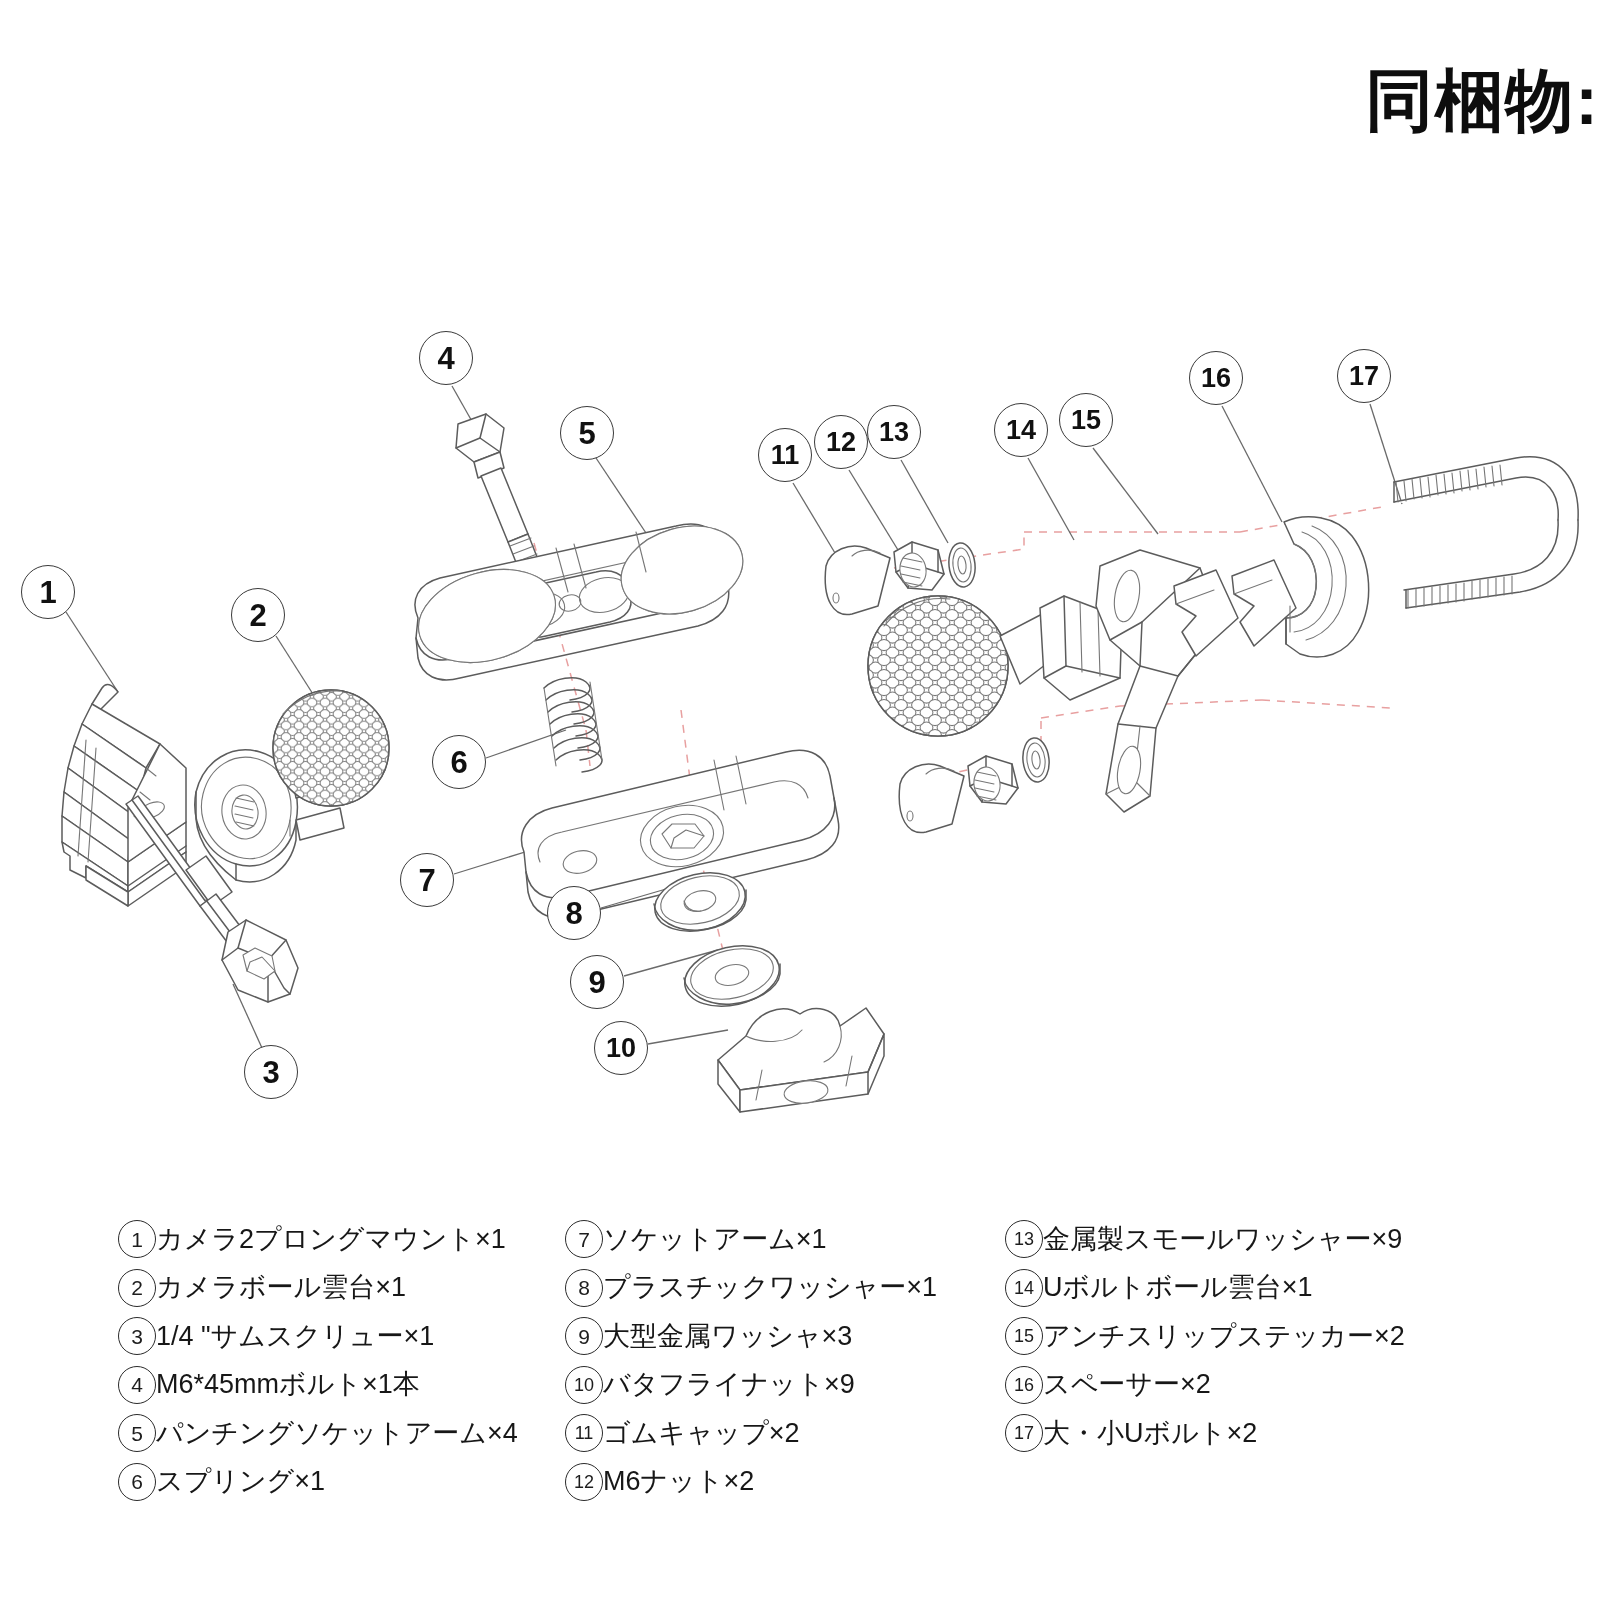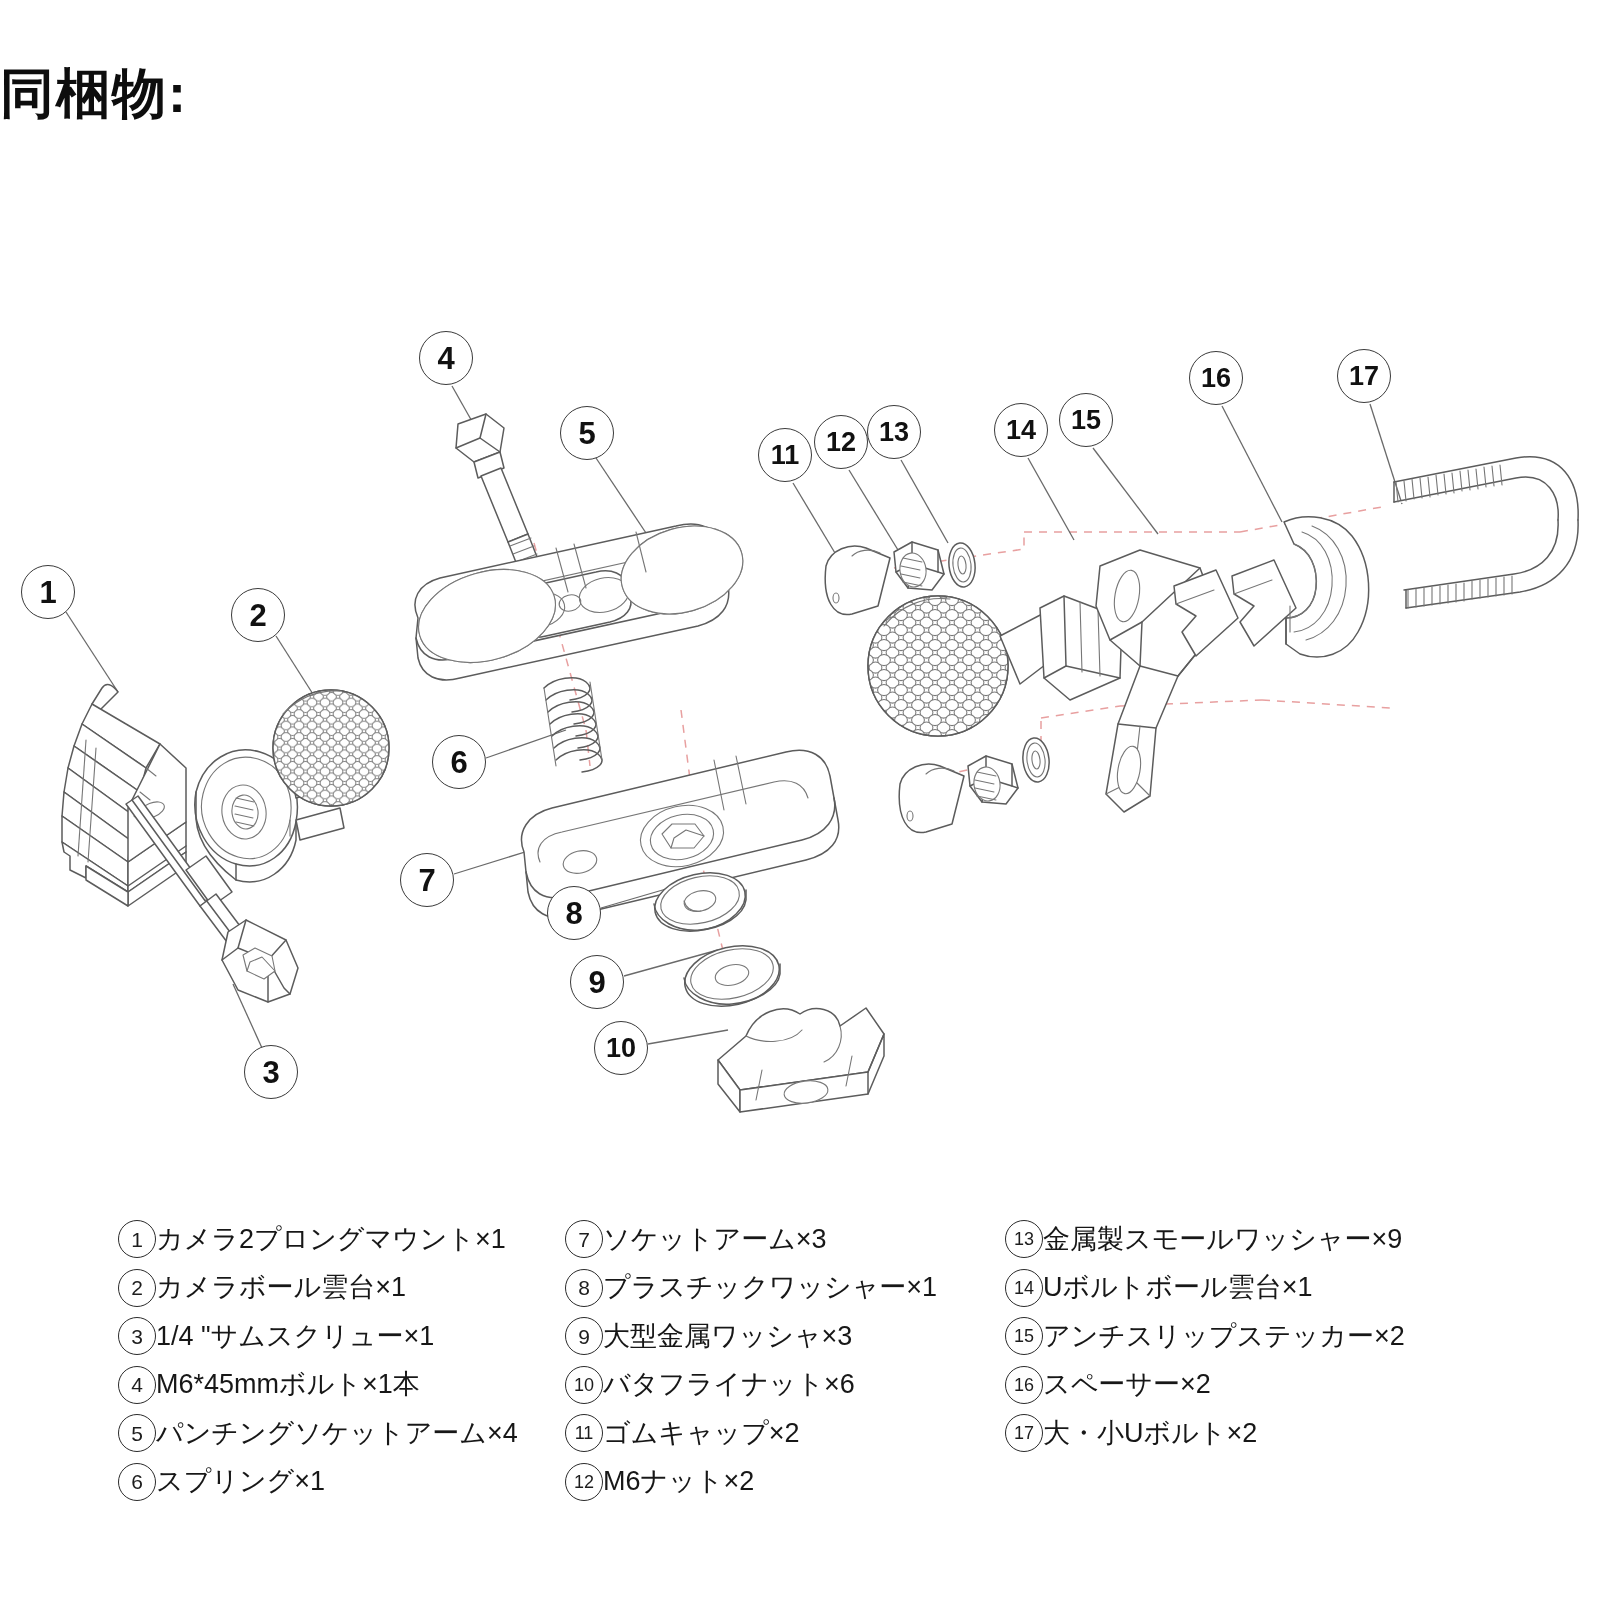"同梱物:" .title { font-size: 54px -> 68px; text-align: left -> right }
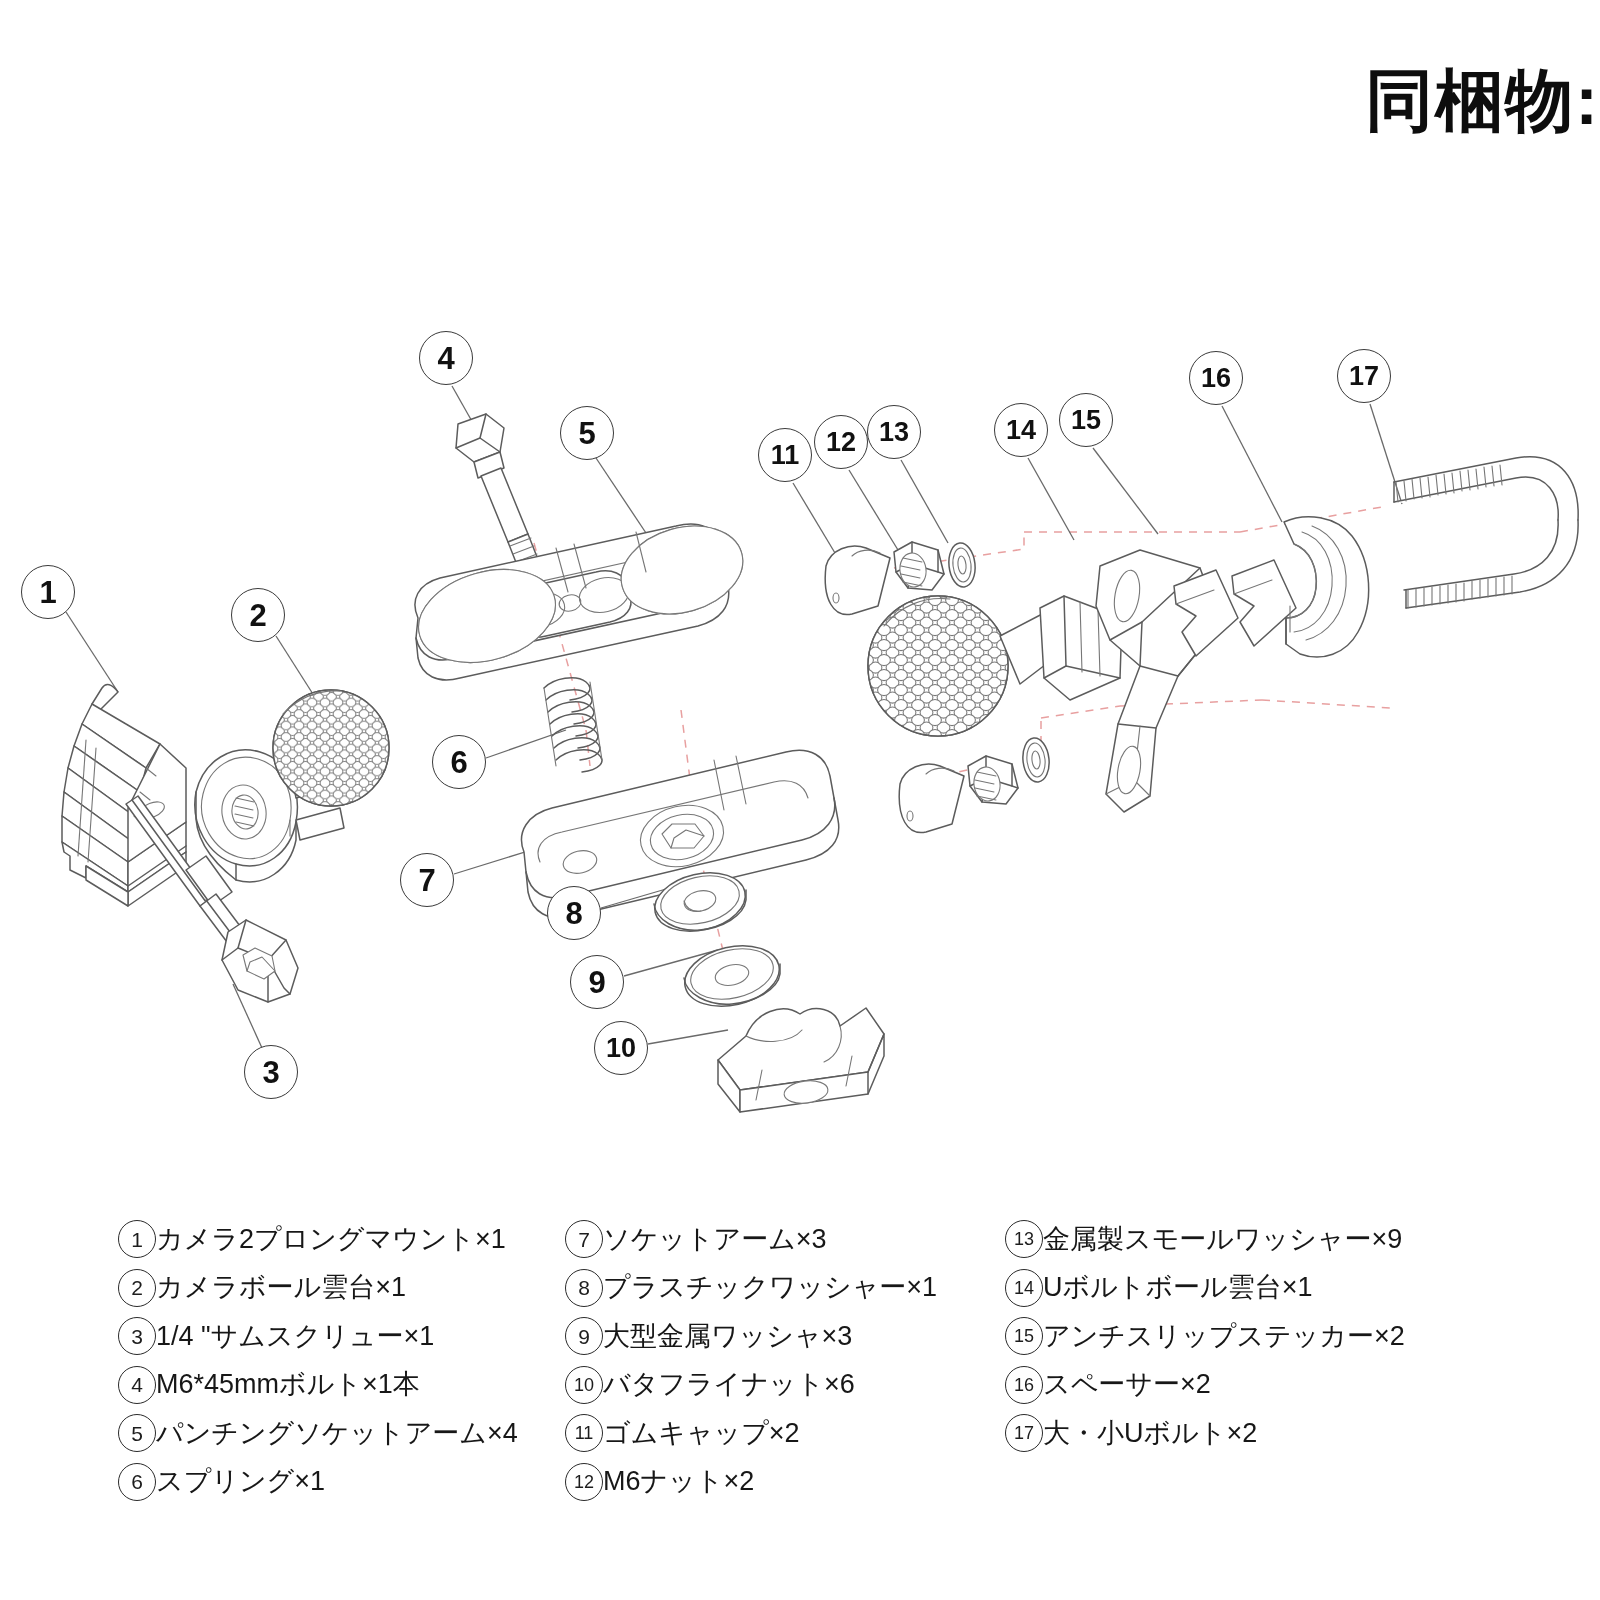"ソケットアーム×3" span.lg-text { text: 3 -> 1 }
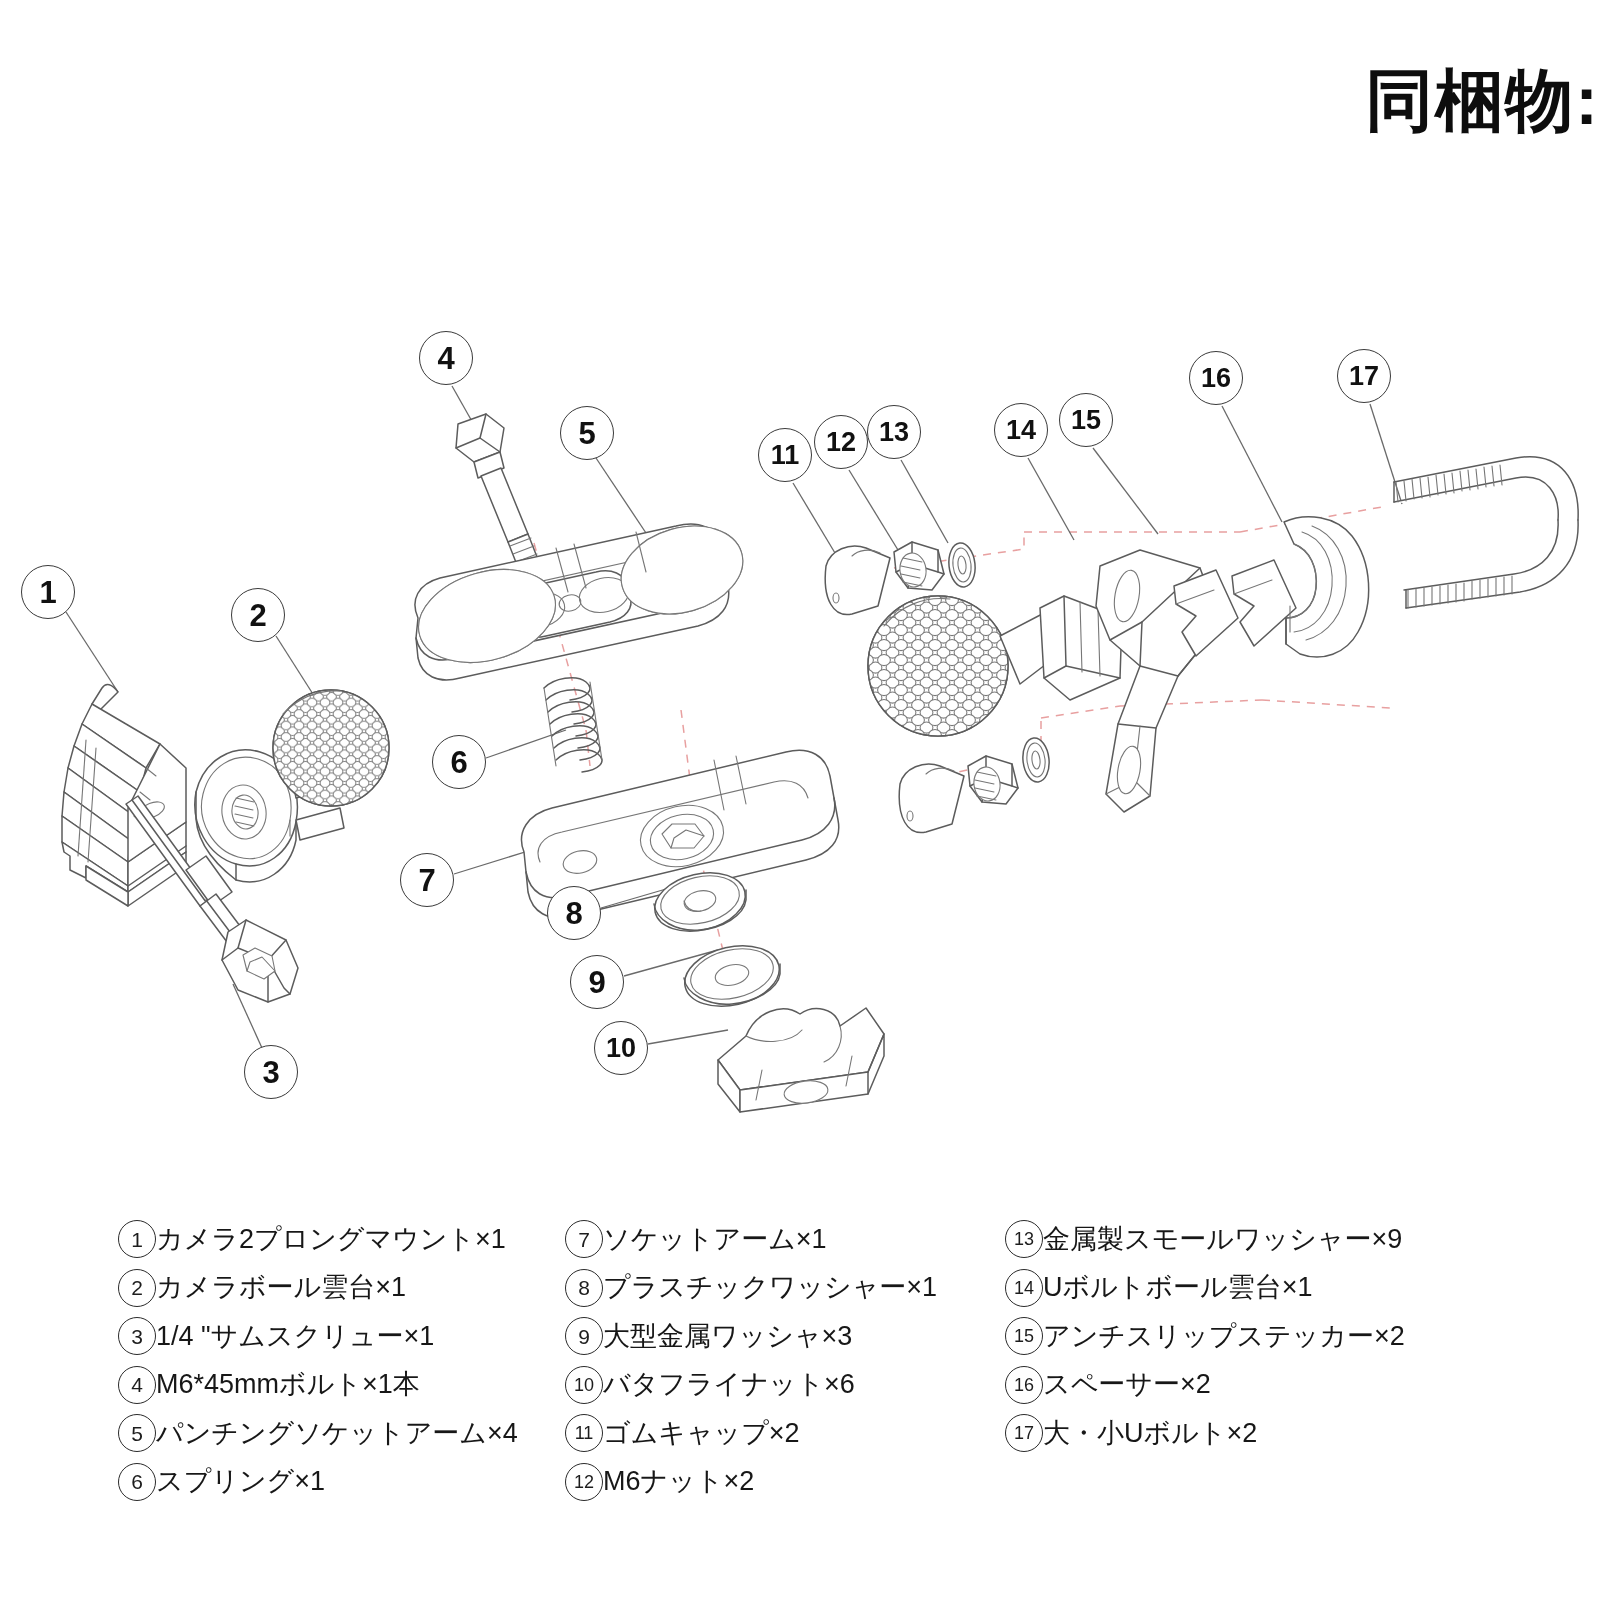"バタフライナット×6" span.lg-text { text: 6 -> 9 }
